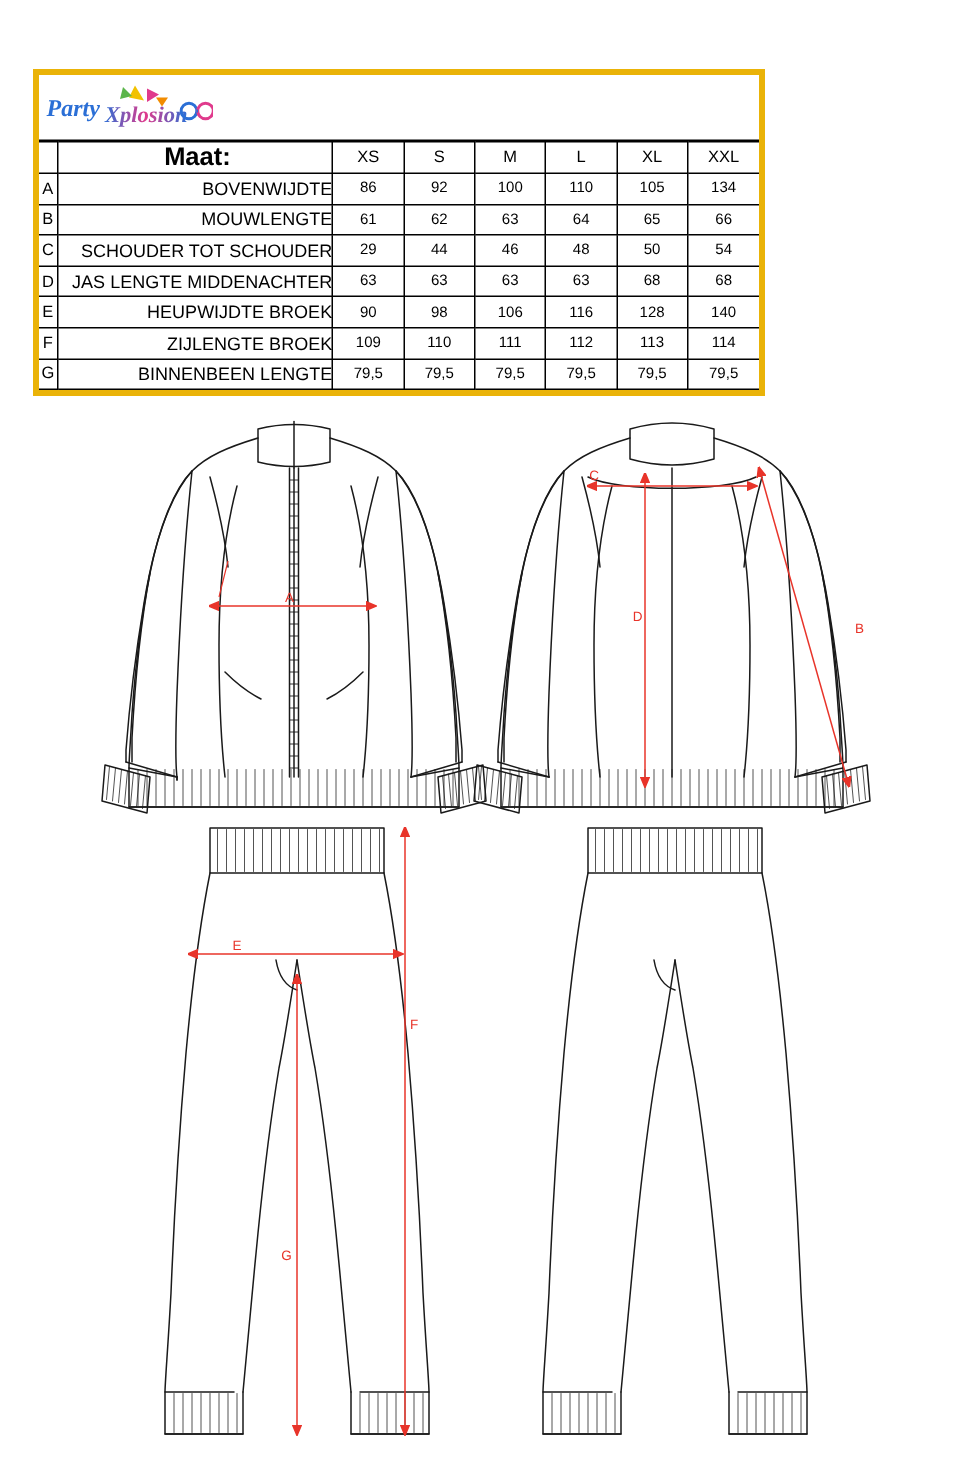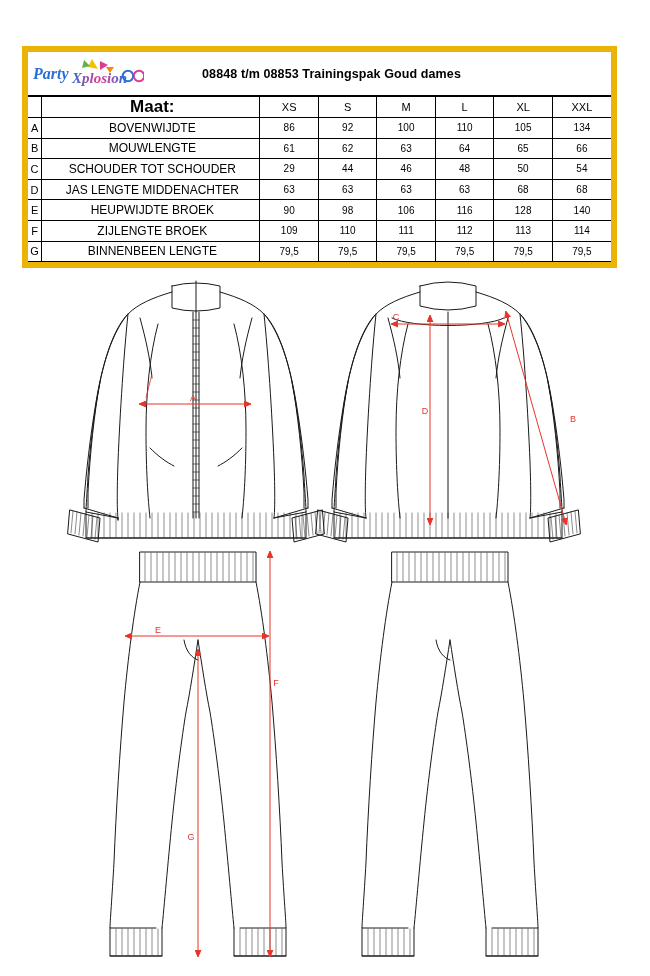"Party" .sheet { border: 6px solid #eab308 -> 4px solid #eab308; width: 595px -> 488px }
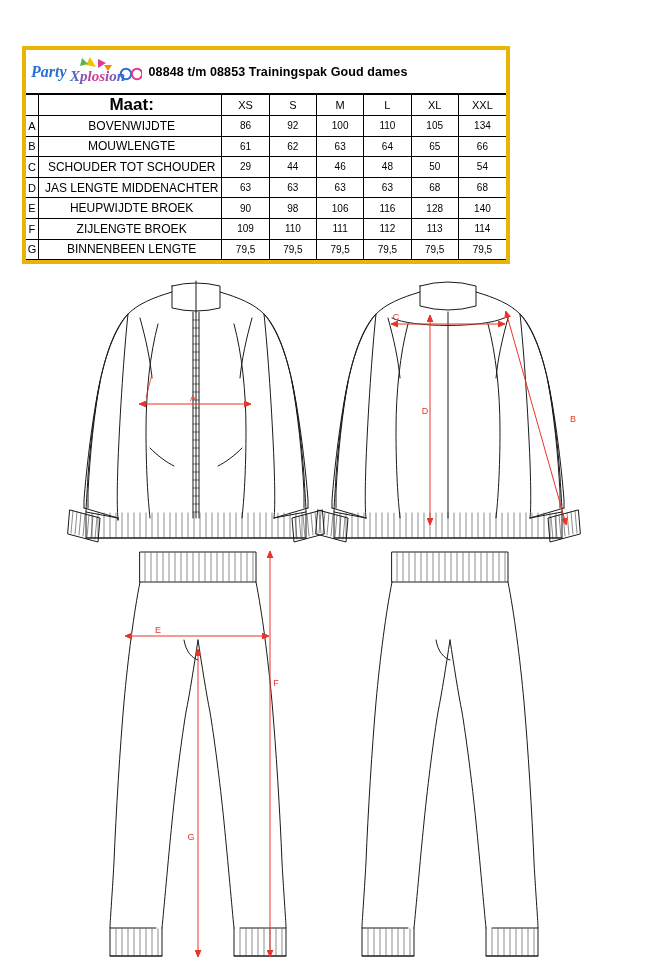"08848 t/m 08853 Trainingspak Goud" div.title-cell { html: <div>08848 t/m 08853 Trainingspak Goud dames</div> -> none }
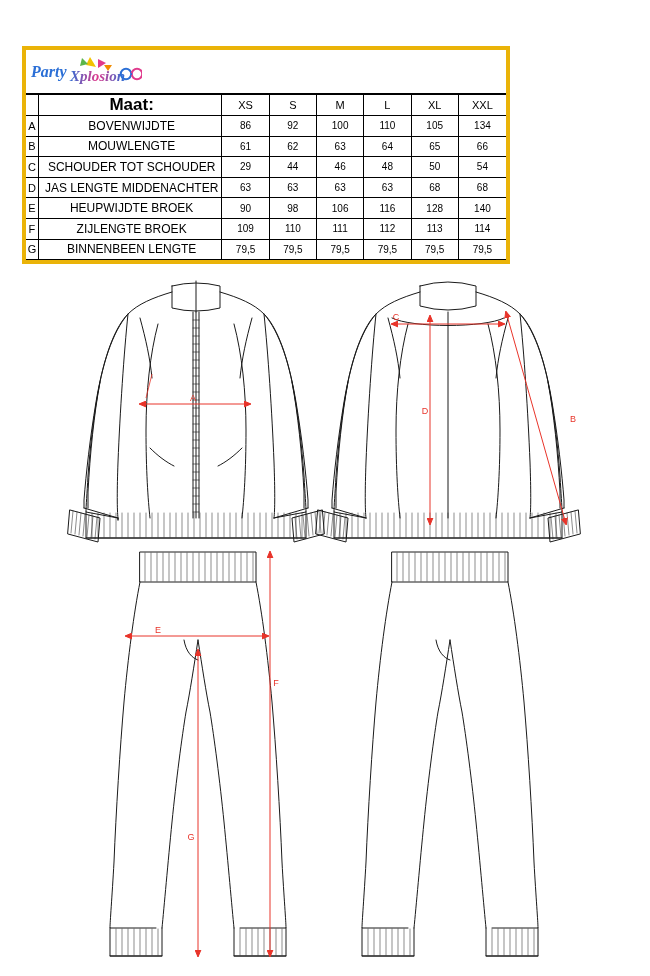"BOVENWIJDTE" .col-name { text-align: center -> right }
